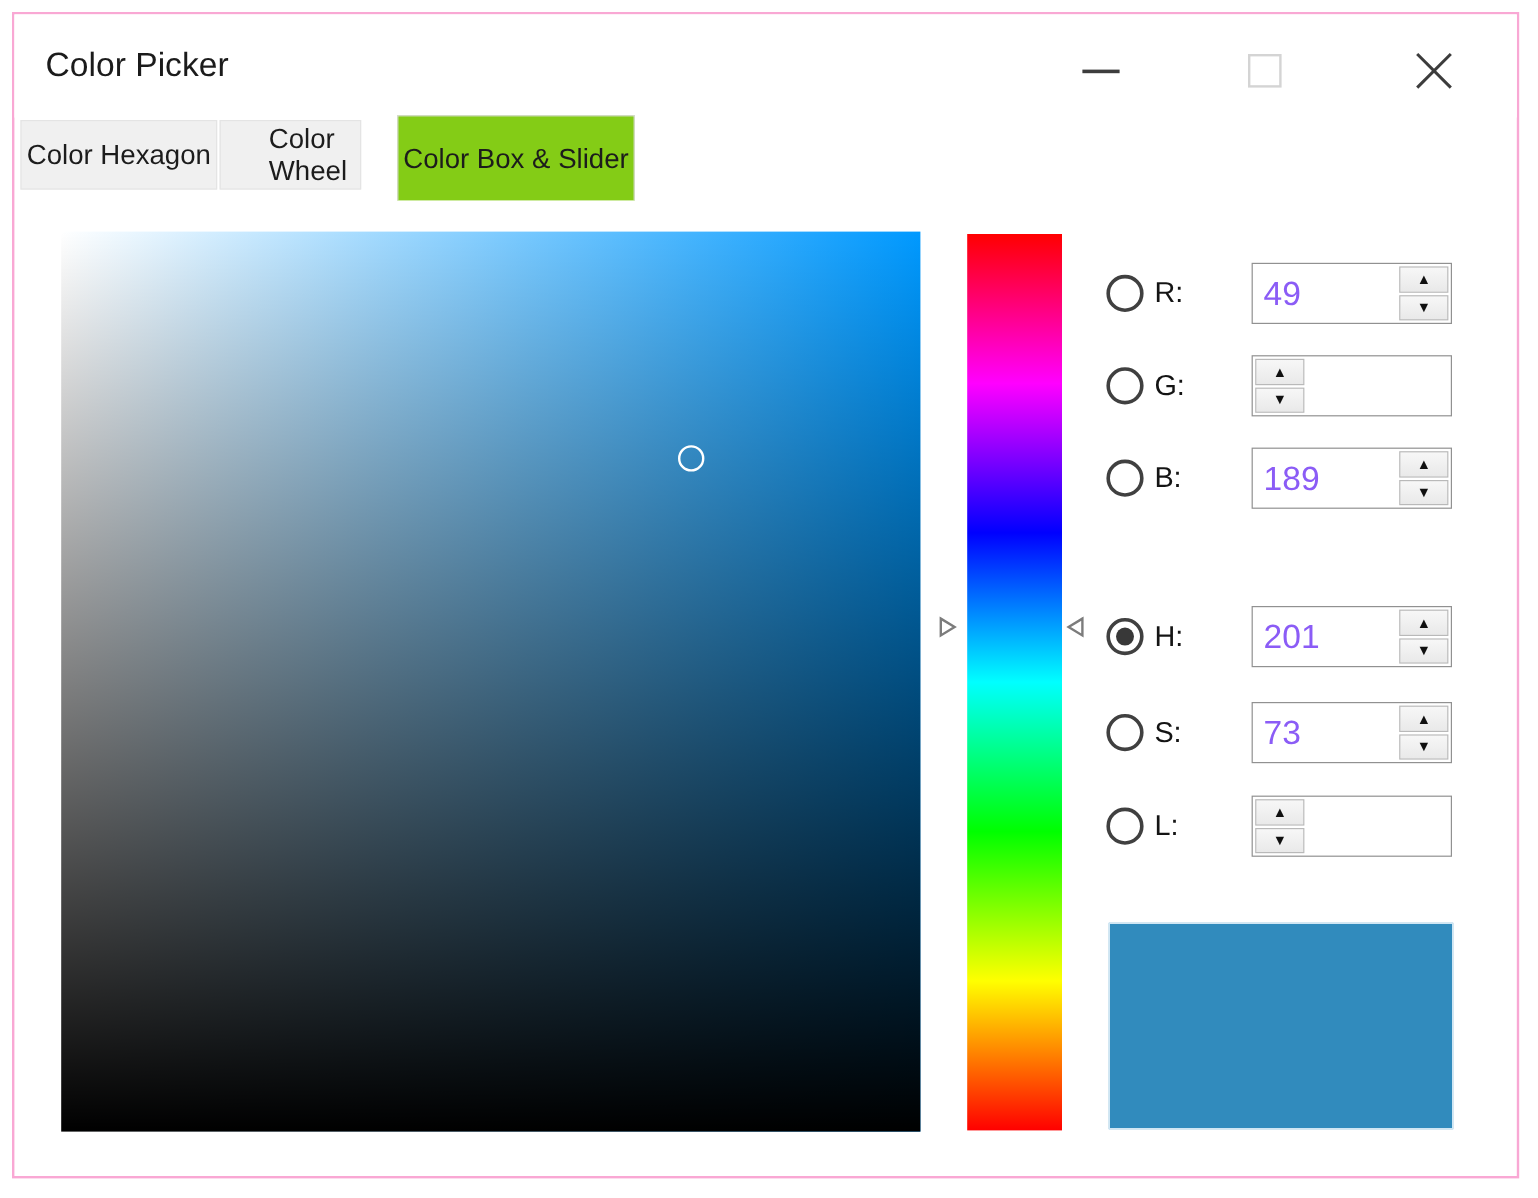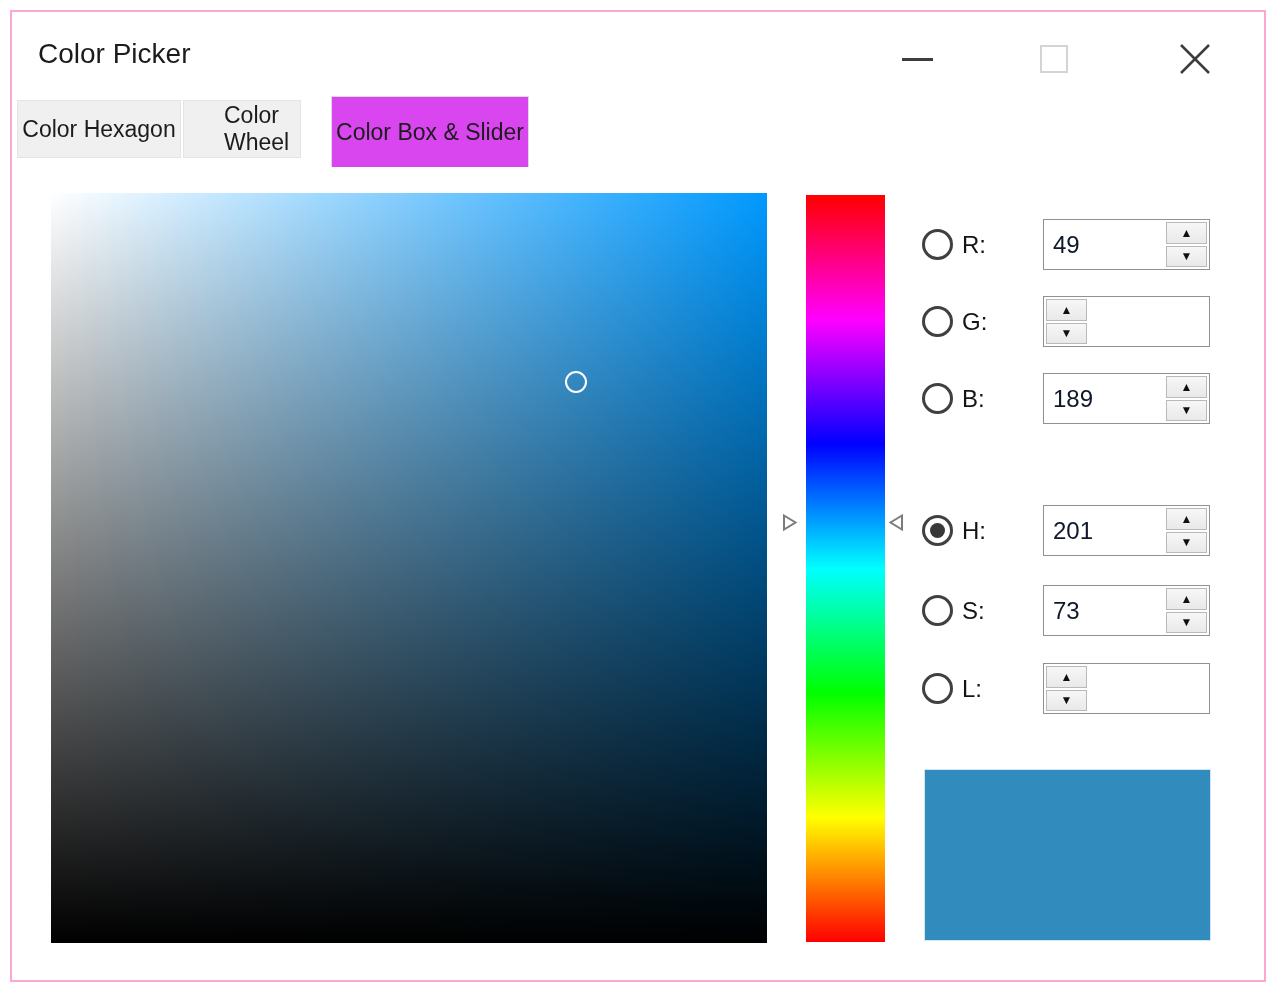"Color Box & Slider" .tab.active { background: #d946ef -> #84cc16 }
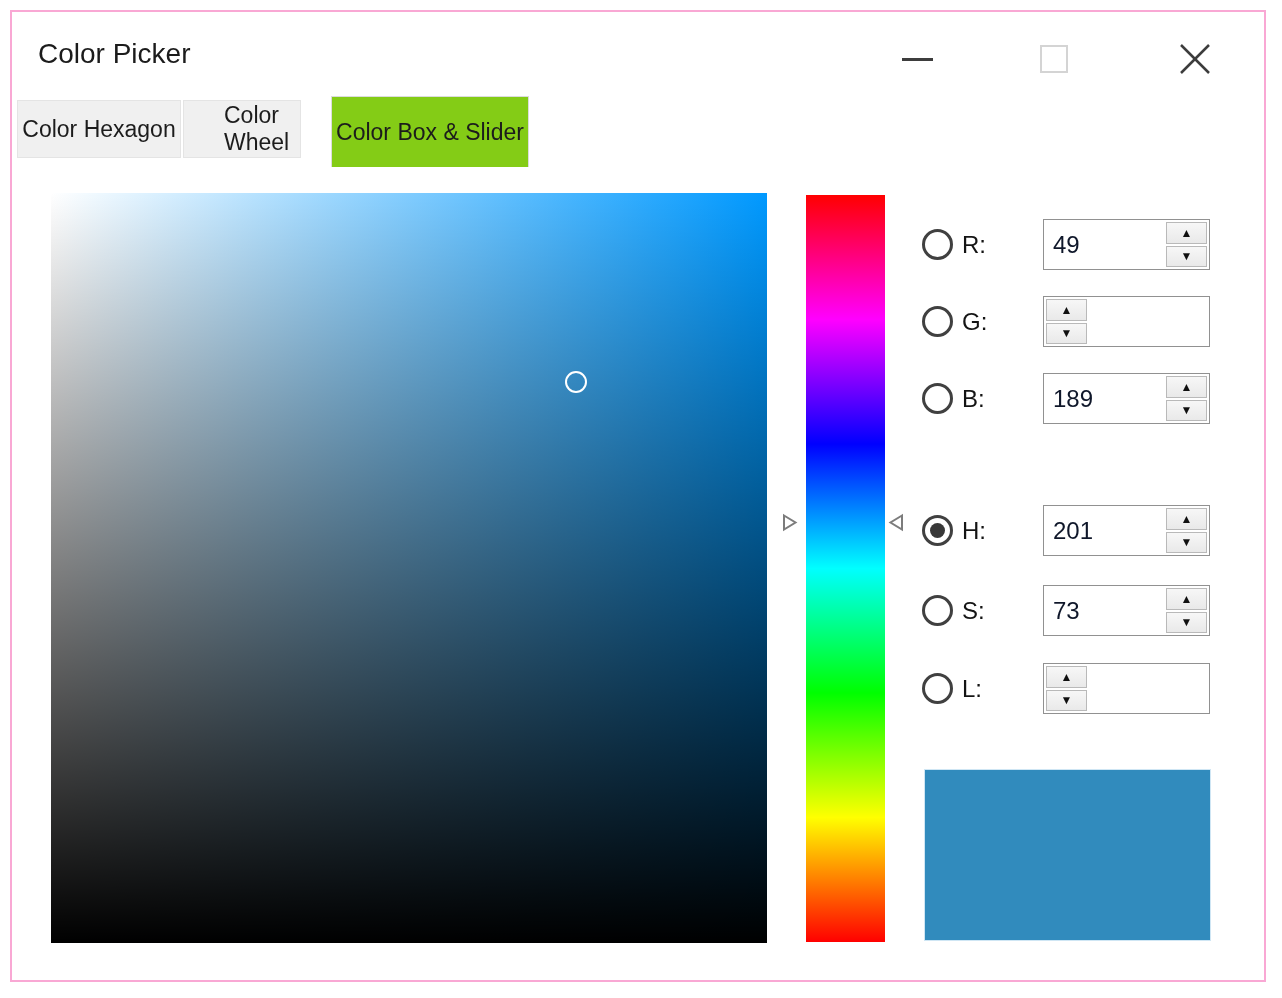"49" .spin-value { color: #0f172a -> #8b5cf6; font-size: 24px -> 28px }
